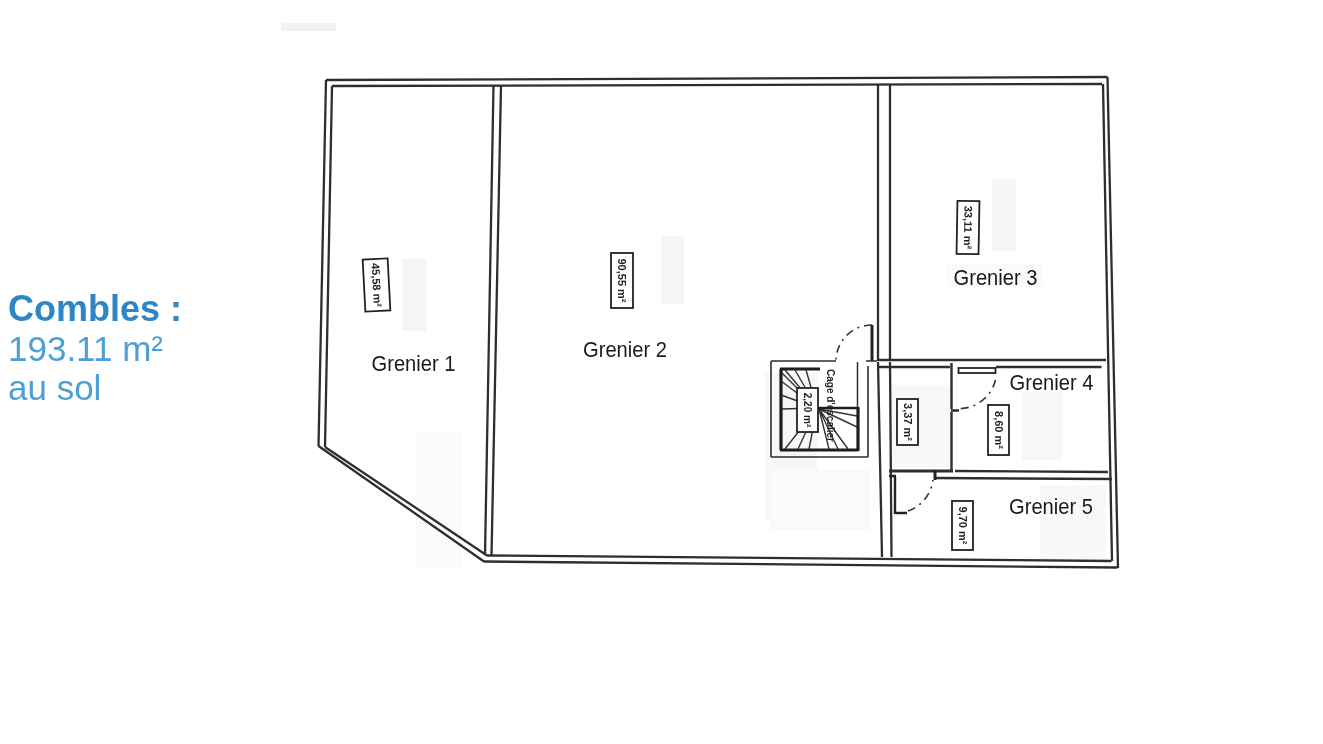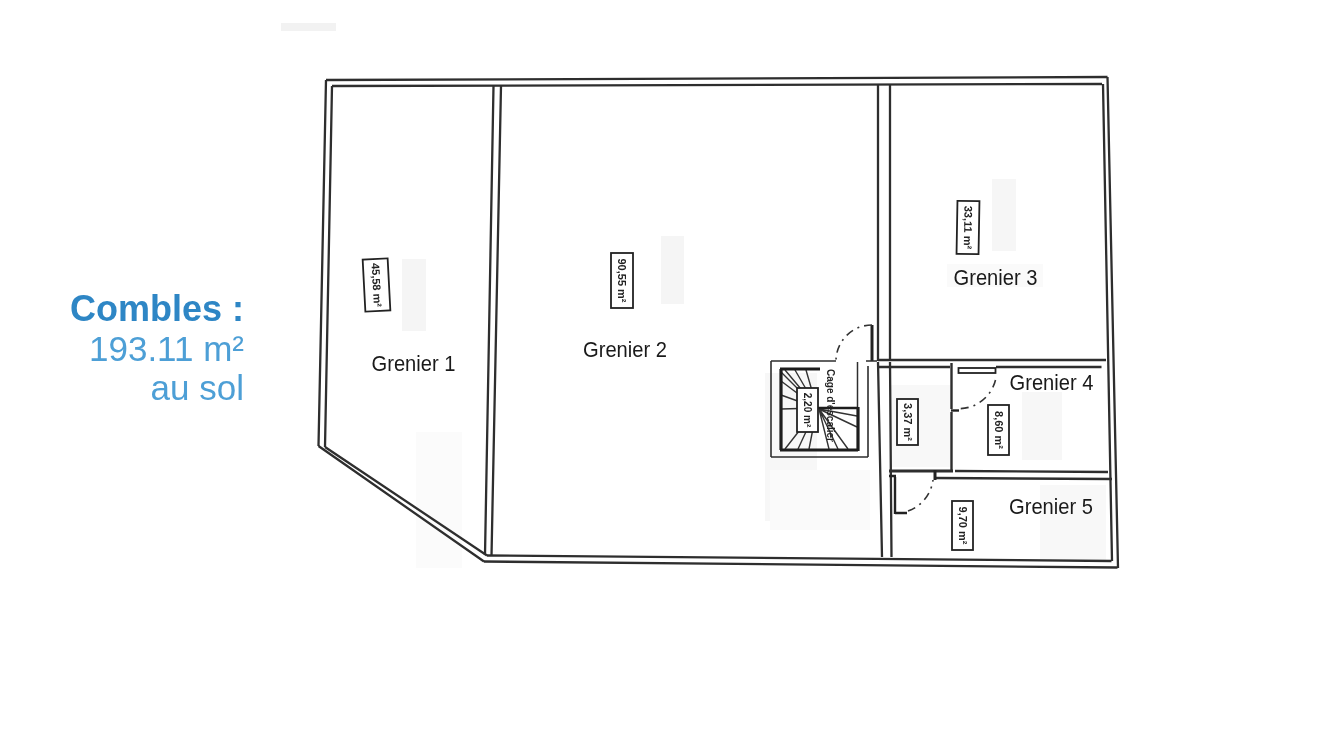"Combles :" .cap { text-align: right -> left }
